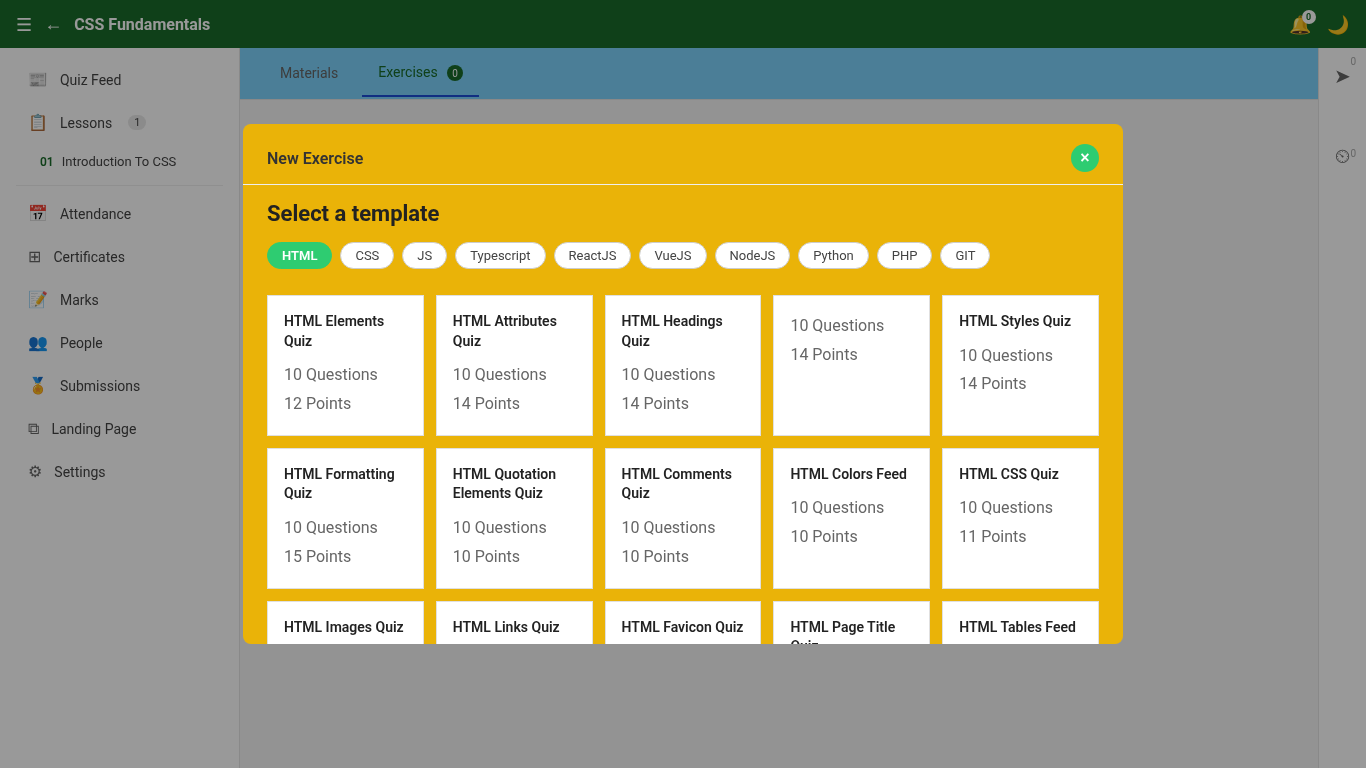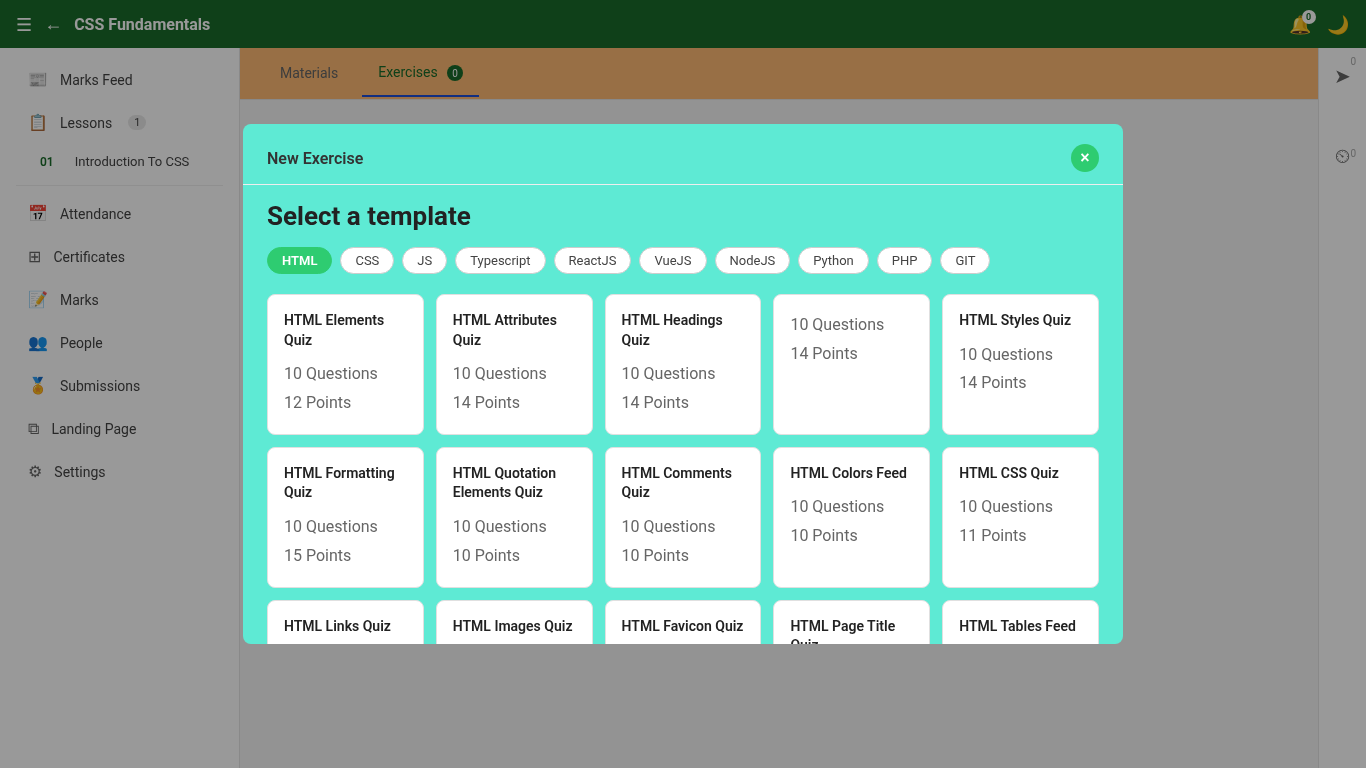"Marks Feed" span { text: Marks -> Quiz }
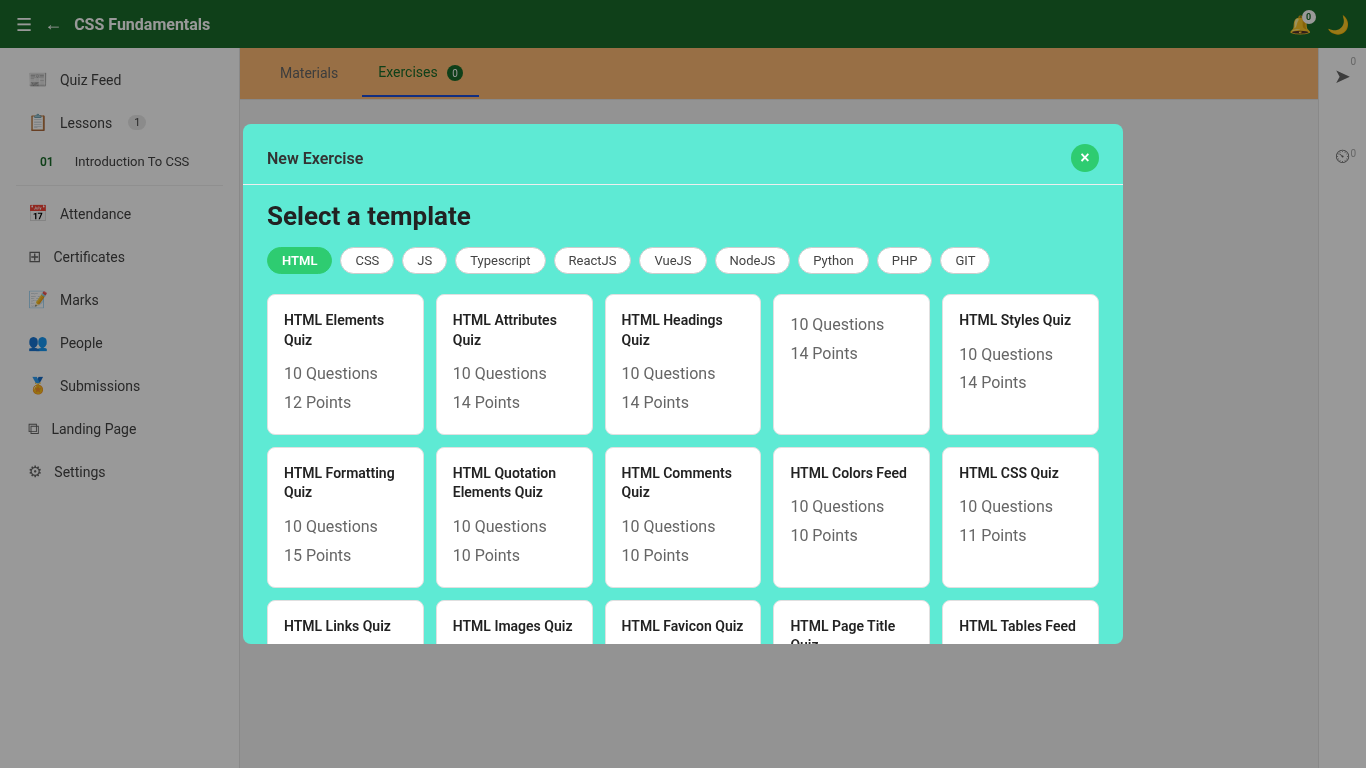"Materials" .tabs-bar { background: #fdba74 -> #7dd3fc }
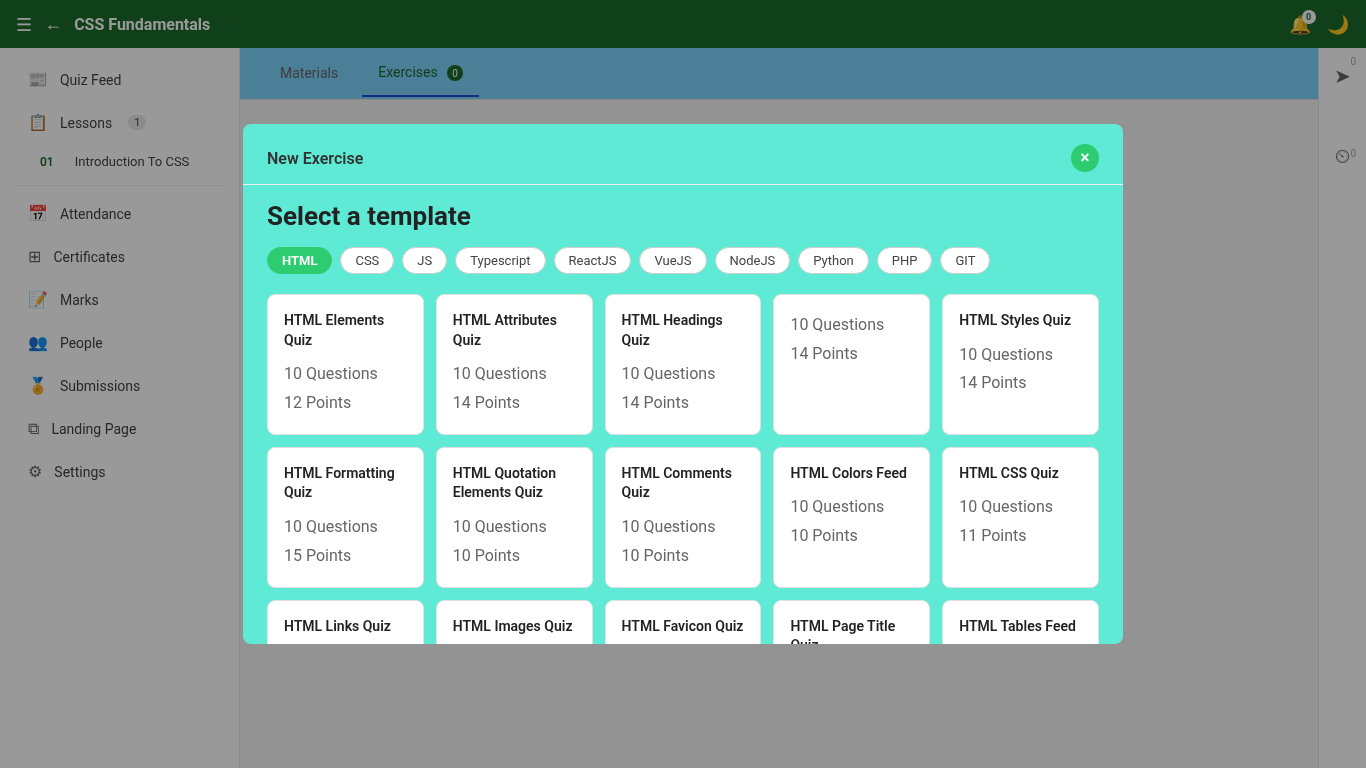"01" .sidebar-sub-item { gap: 21px -> 8px }
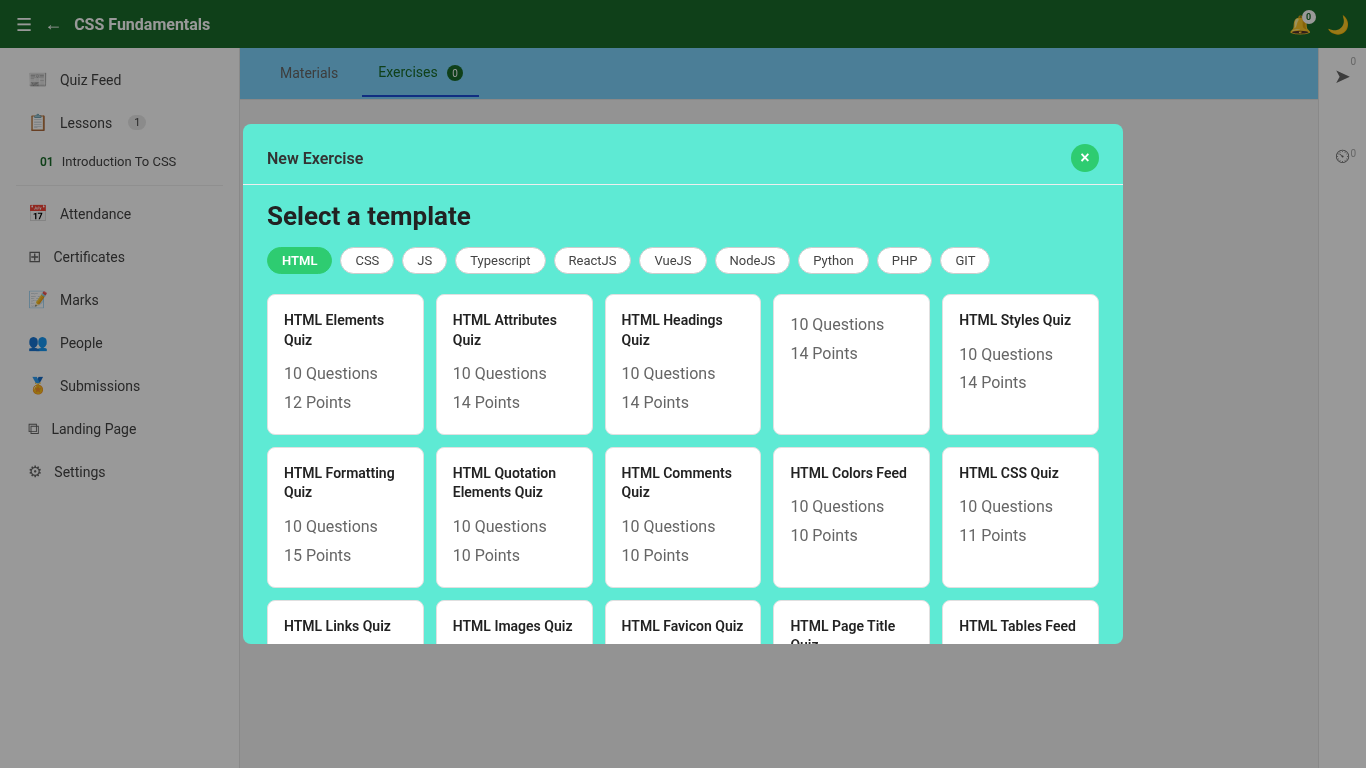"New Exercise" .modal { background: #5eead4 -> #eab308 }
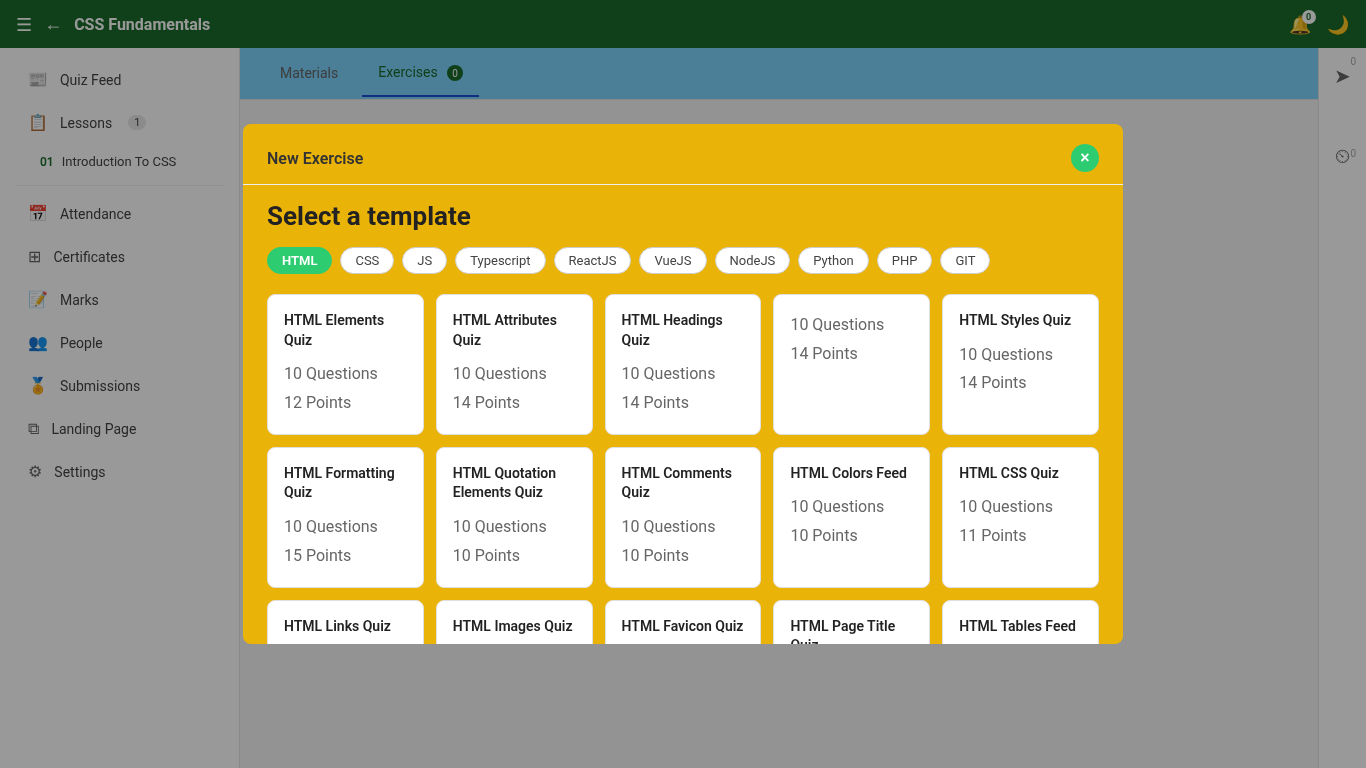"Select a template" .select-template-title { font-size: 26px -> 22px }
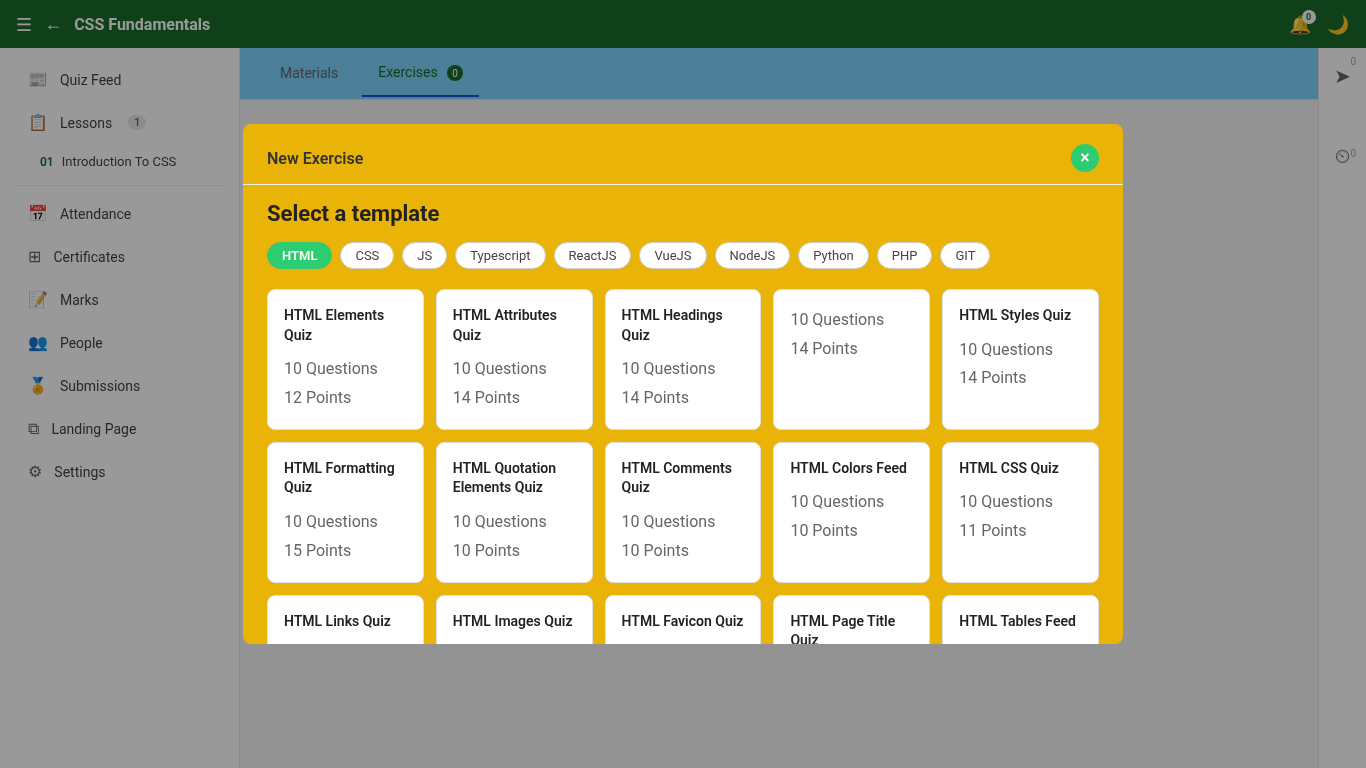"HTML" .filter-chips { margin-bottom: 20px -> 26px }
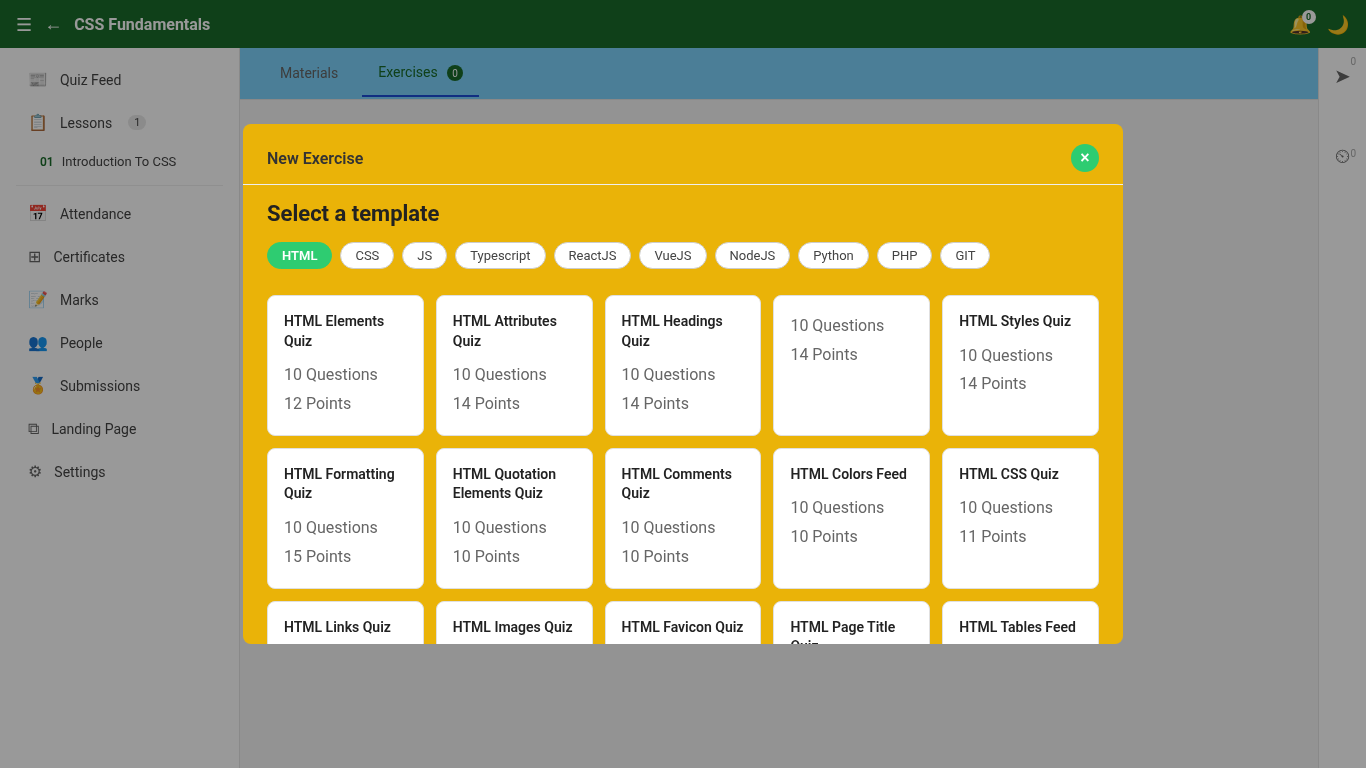"HTML Elements Quiz" .quiz-card { border-radius: 8px -> 0 }
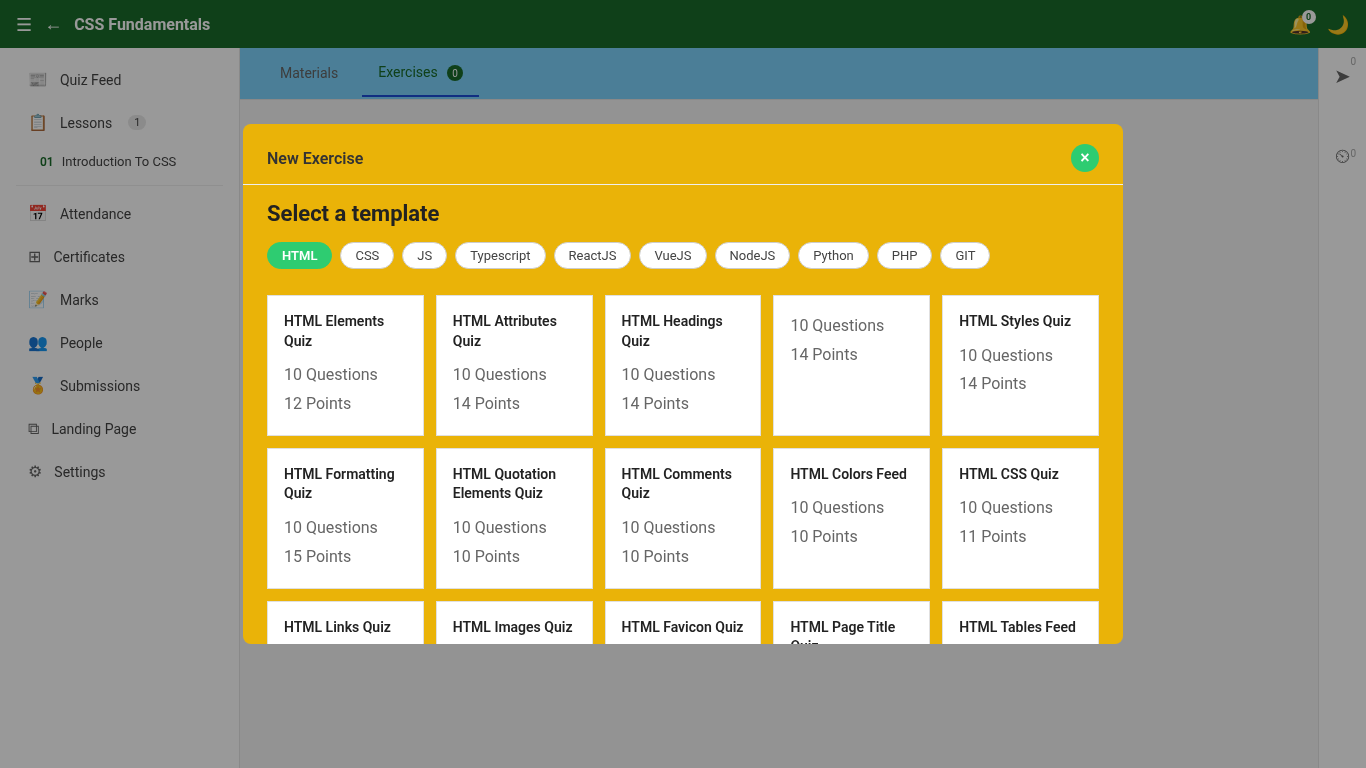"HTML Links Quiz" div.quiz-card { order: before "HTML Images Quiz" -> after "HTML Images Quiz" }
